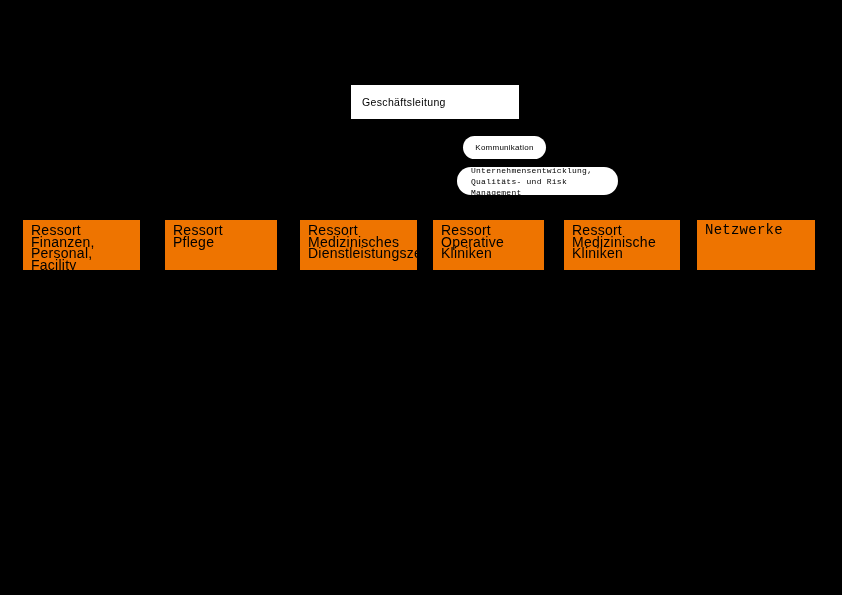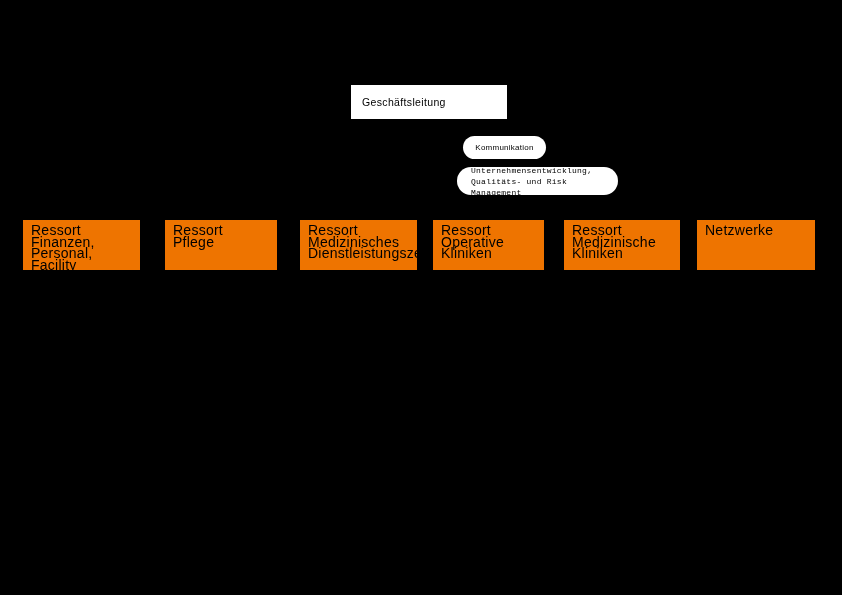"Geschäftsleitung" .exec-box { width: 156px -> 168px }
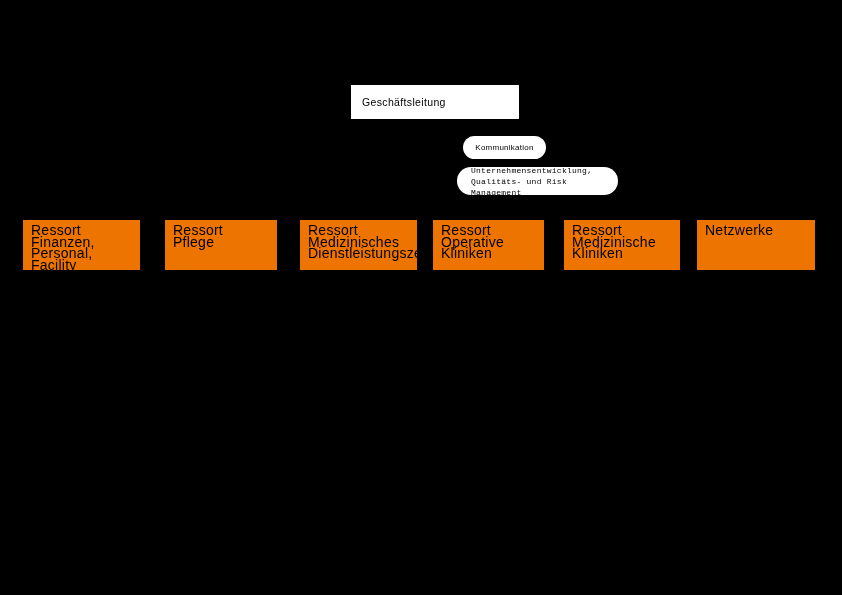"Netzwerke" .division-box.d5 { font-family: none -> Liberation Mono, monospace }
